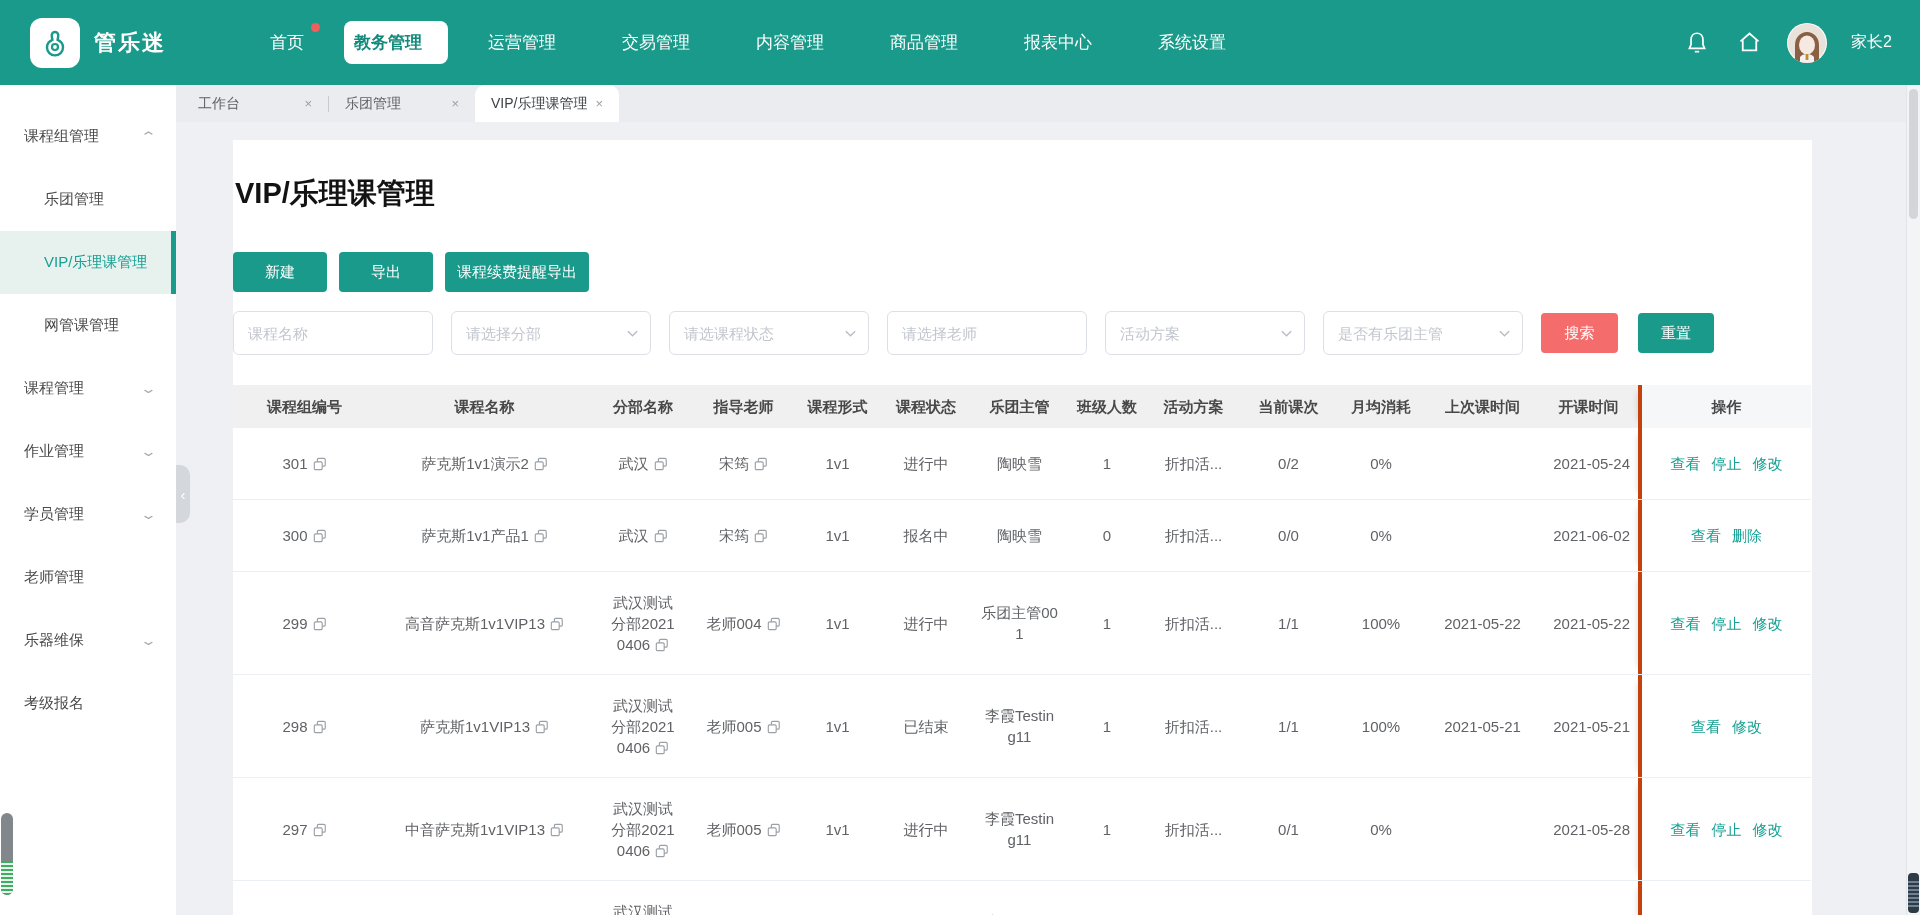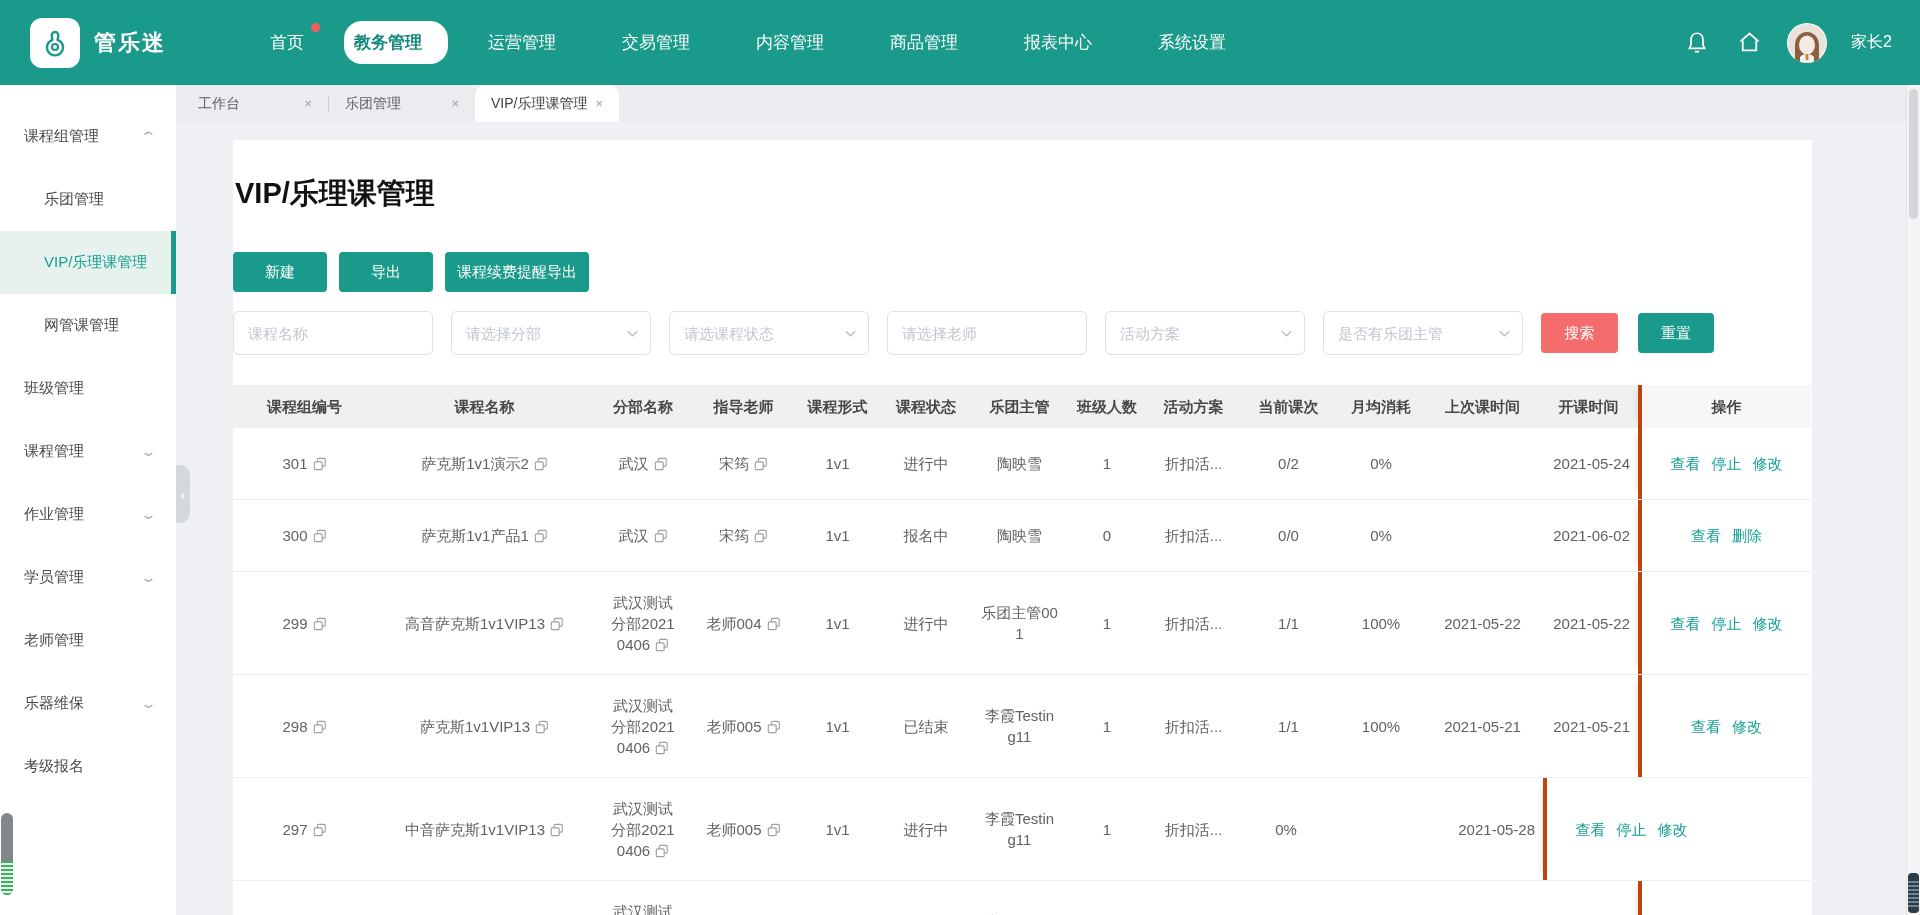"教务管理" .topnav-item.active { border-radius: 18px -> 8px }
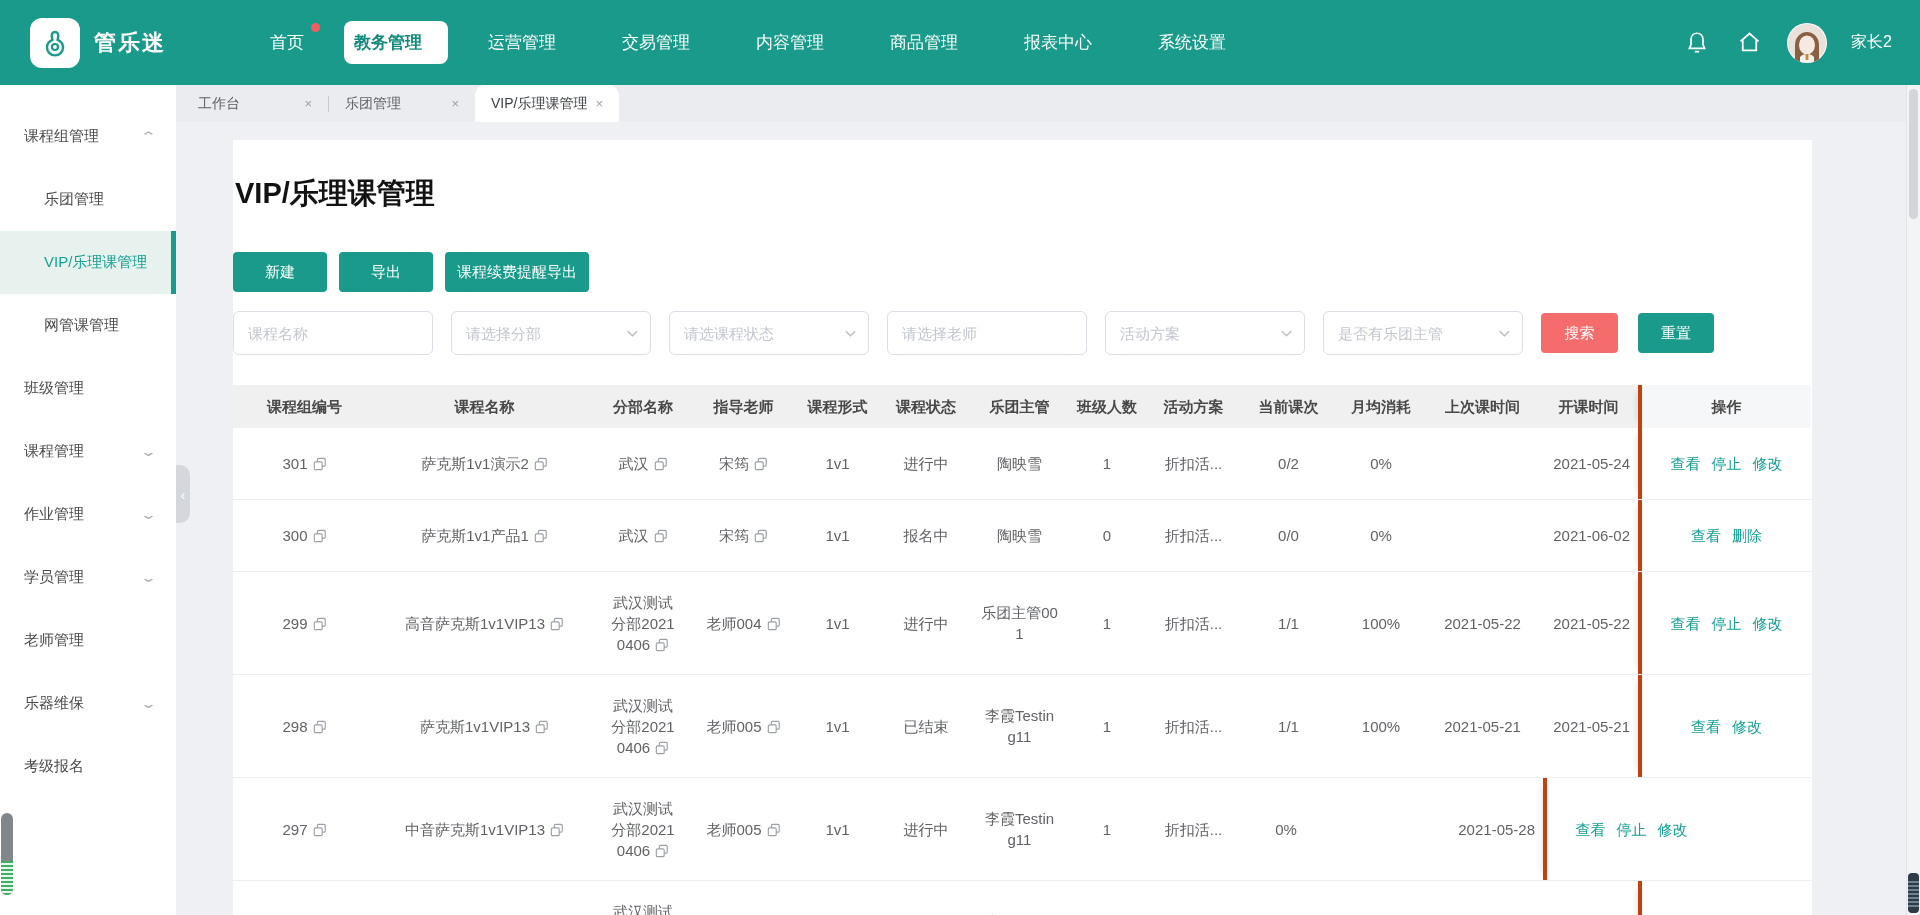"班级管理" div.side-item { html: <div> <span>班级管理</span> </div> -> none }
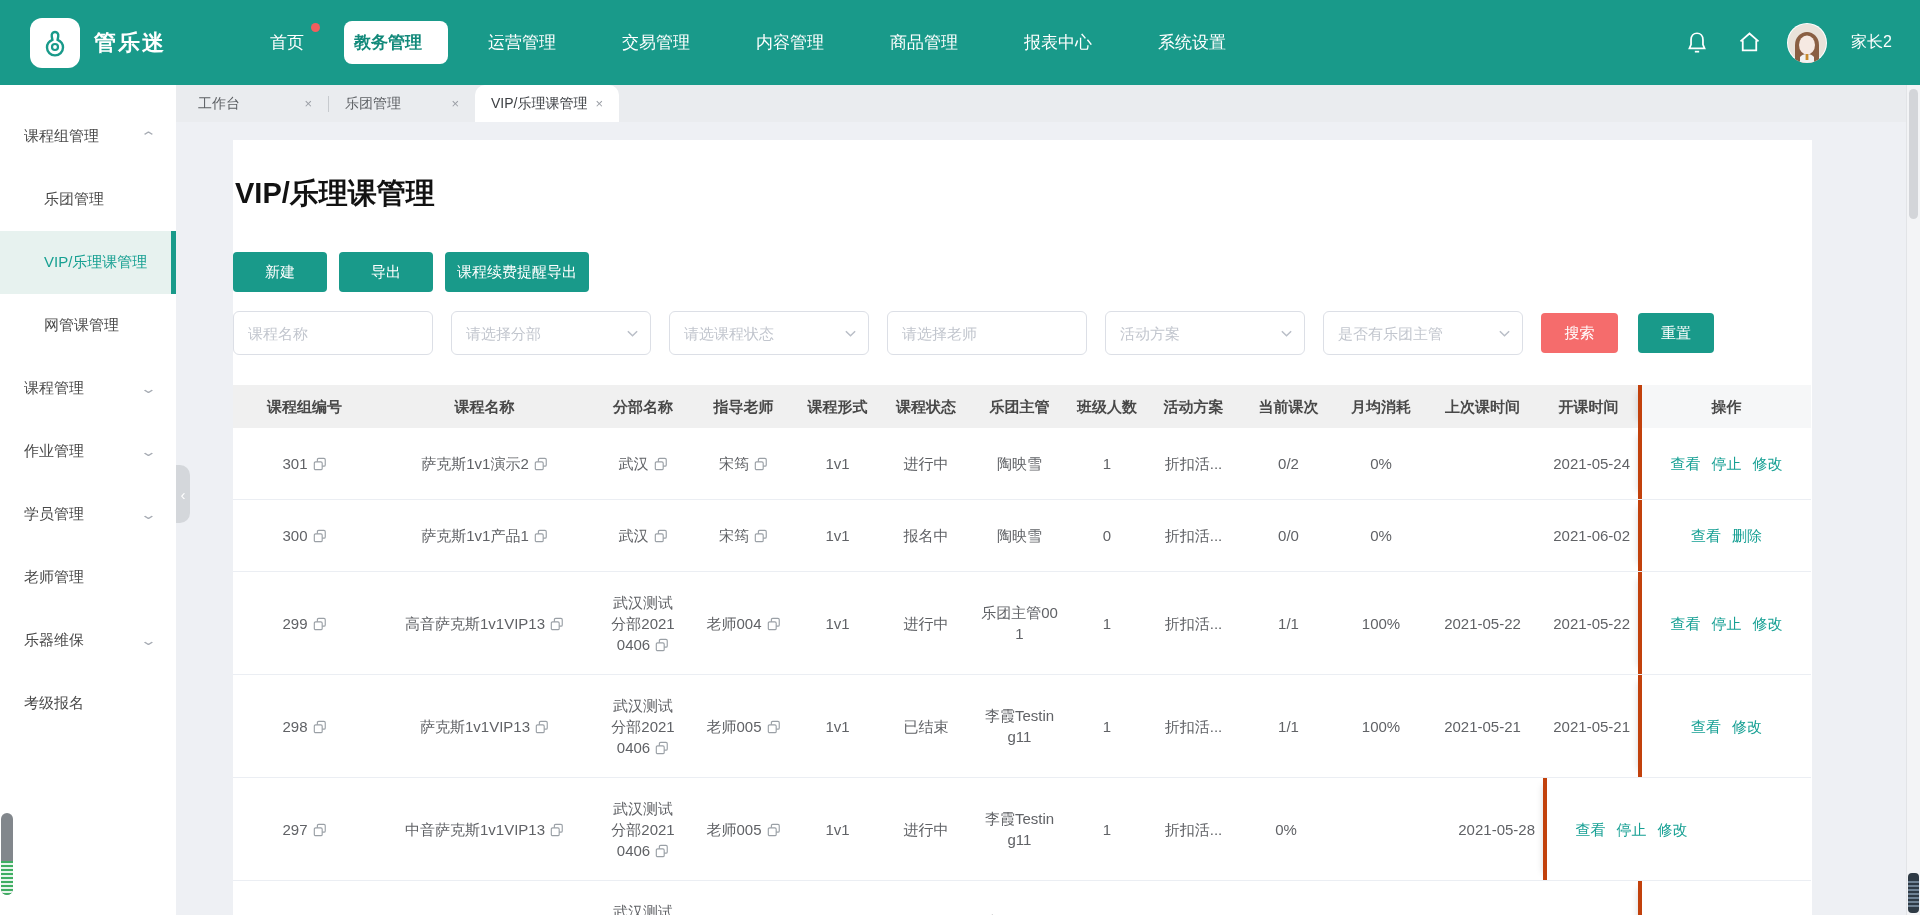"0/1" div.td { html: none -> <div> <span>0/1</span> </div> }
